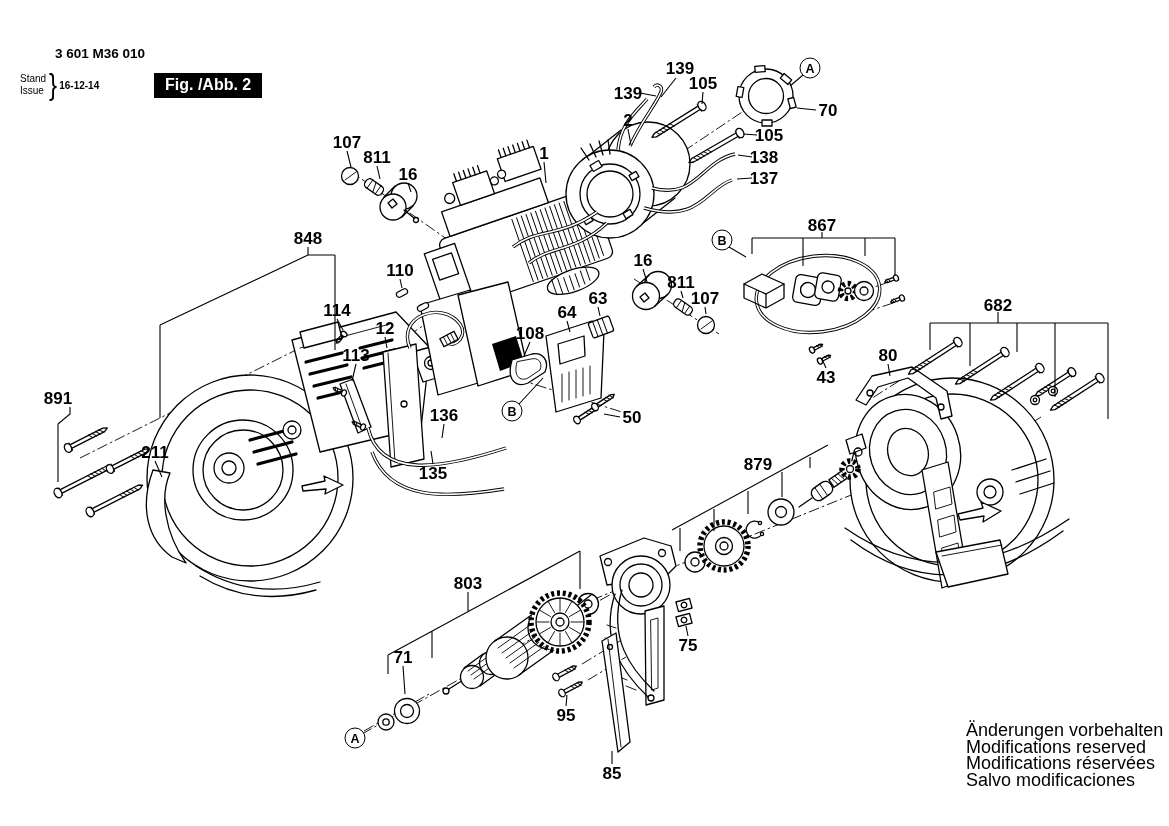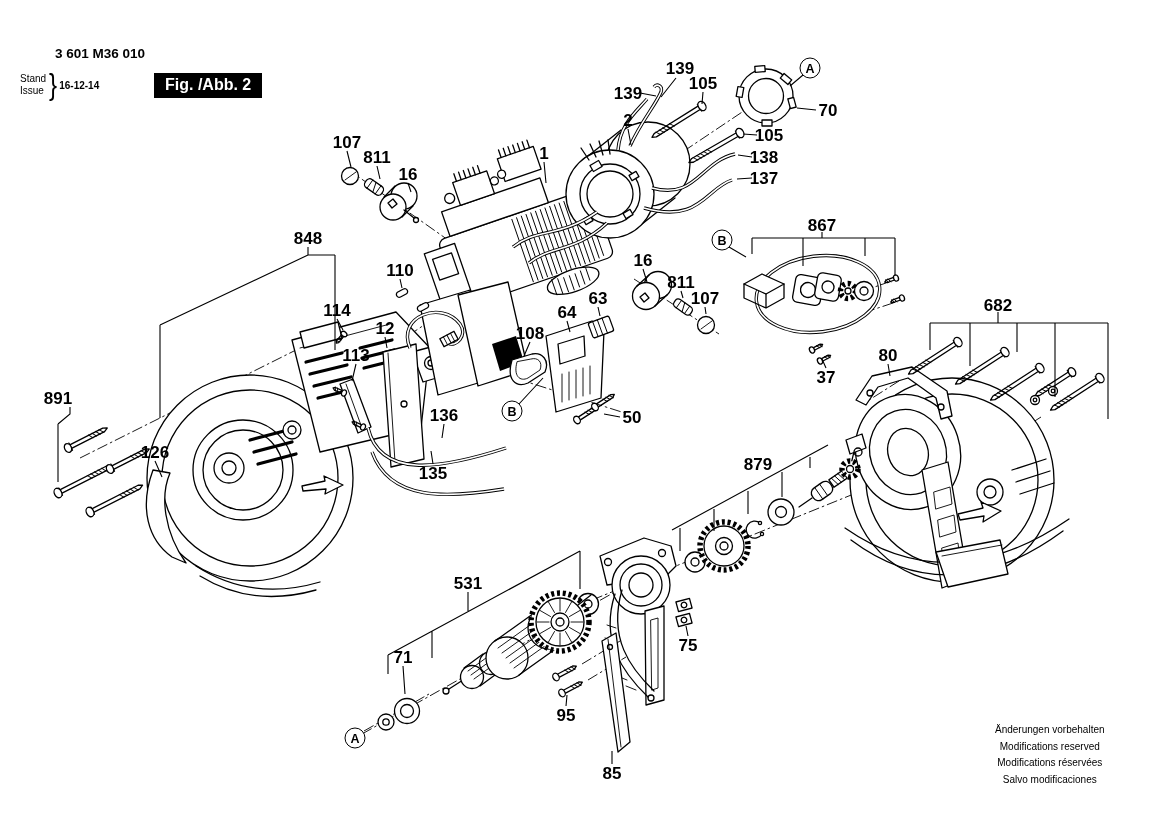"37" div.callout { text: 37 -> 43 }
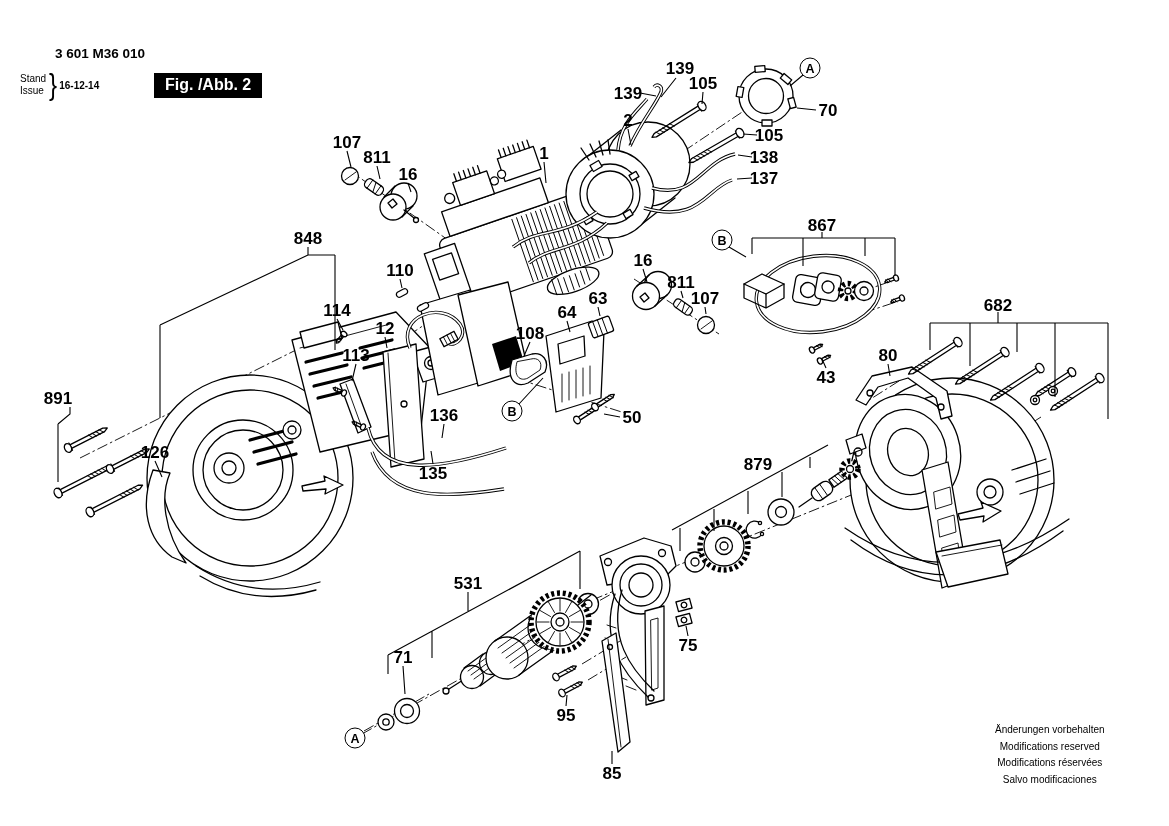"126" div.callout { text: 126 -> 211 }
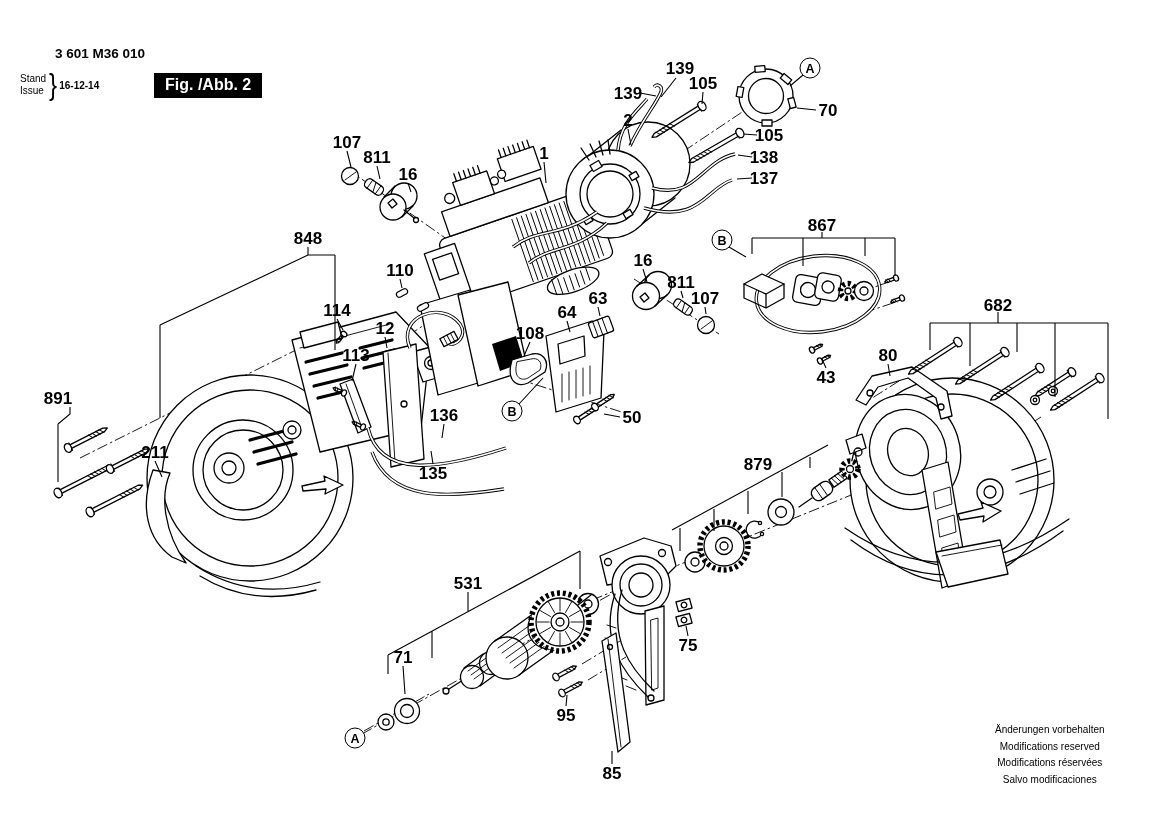"531" div.callout { text: 531 -> 803 }
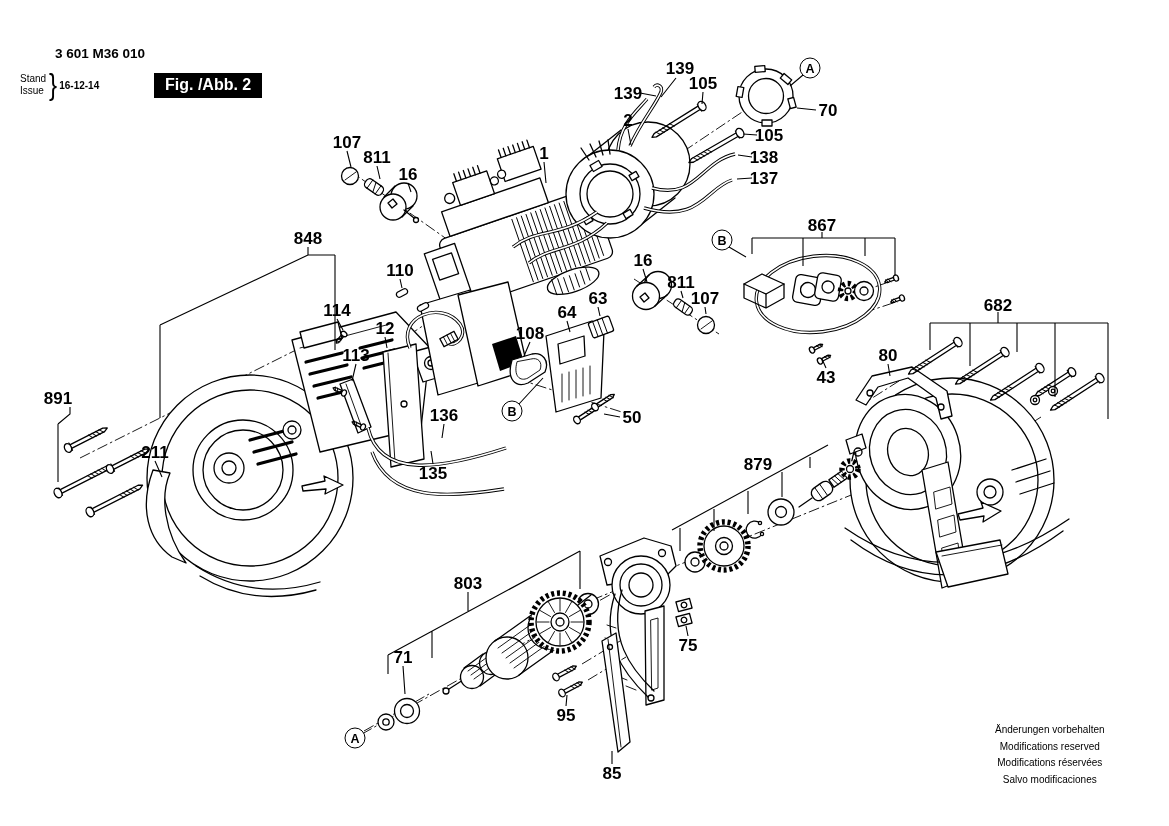"Änderungen vorbehalten" .footer { font-size: 10px -> 18px; left: 995px -> 966px; text-align: center -> none }
